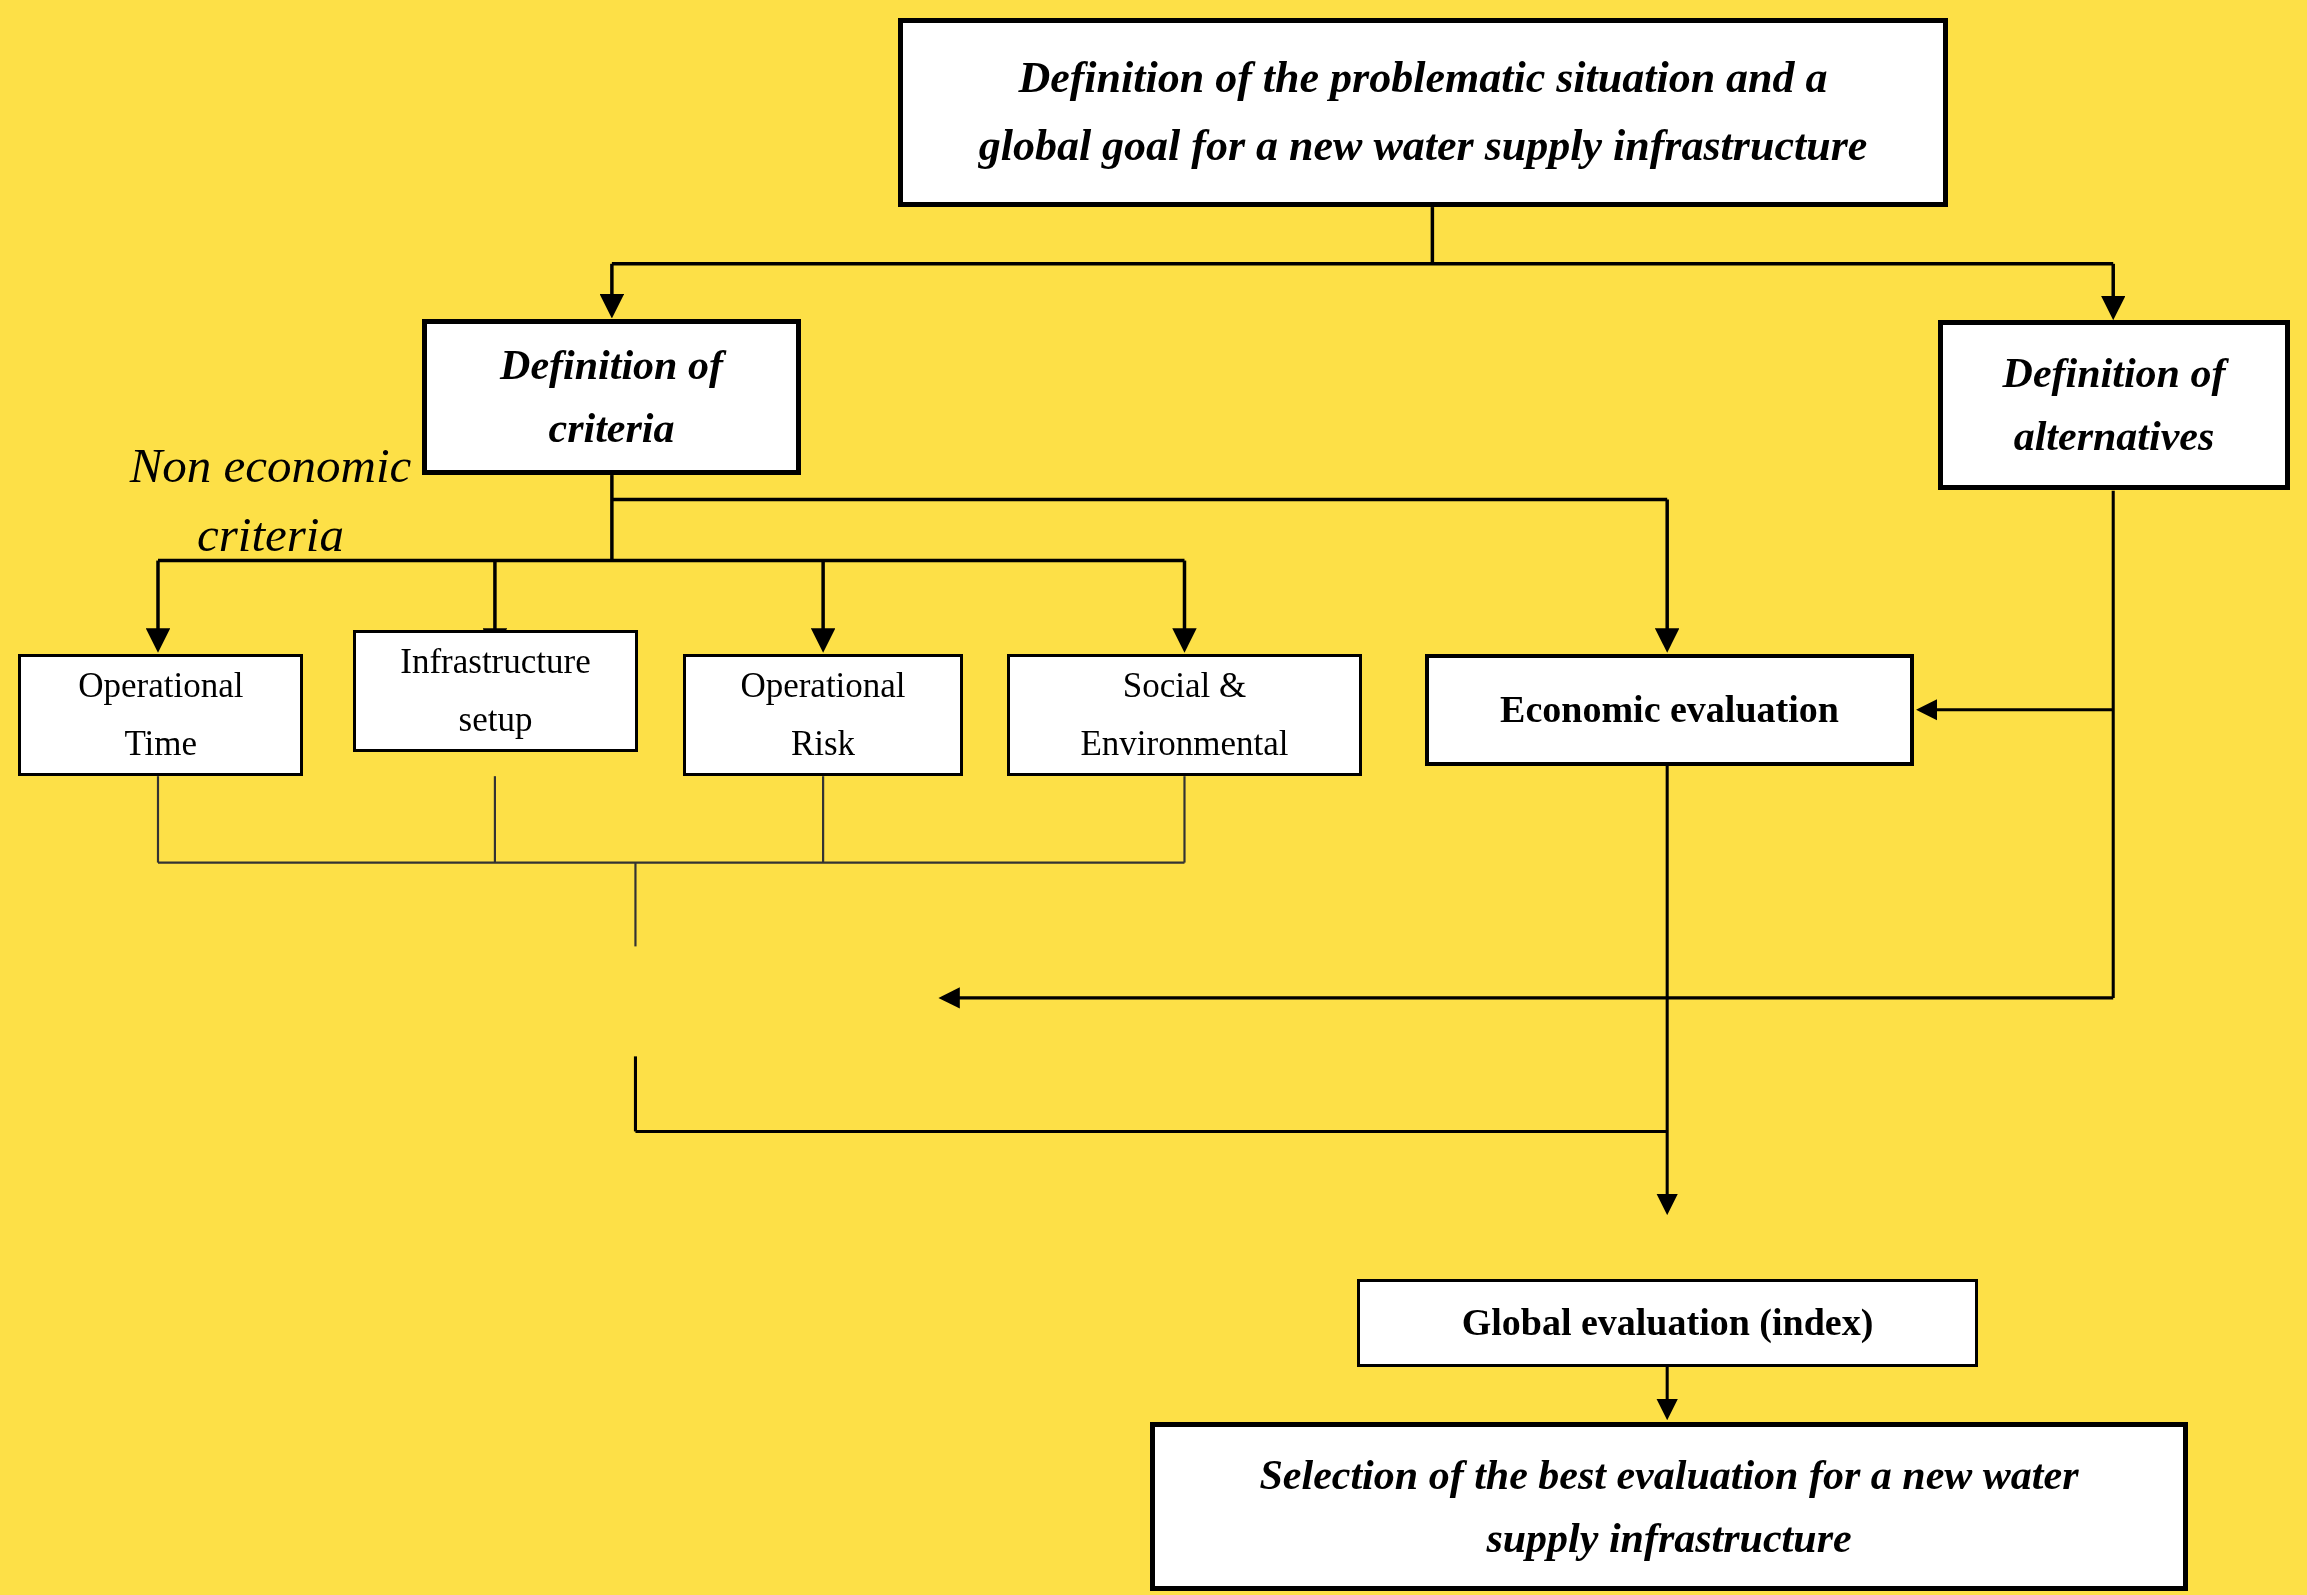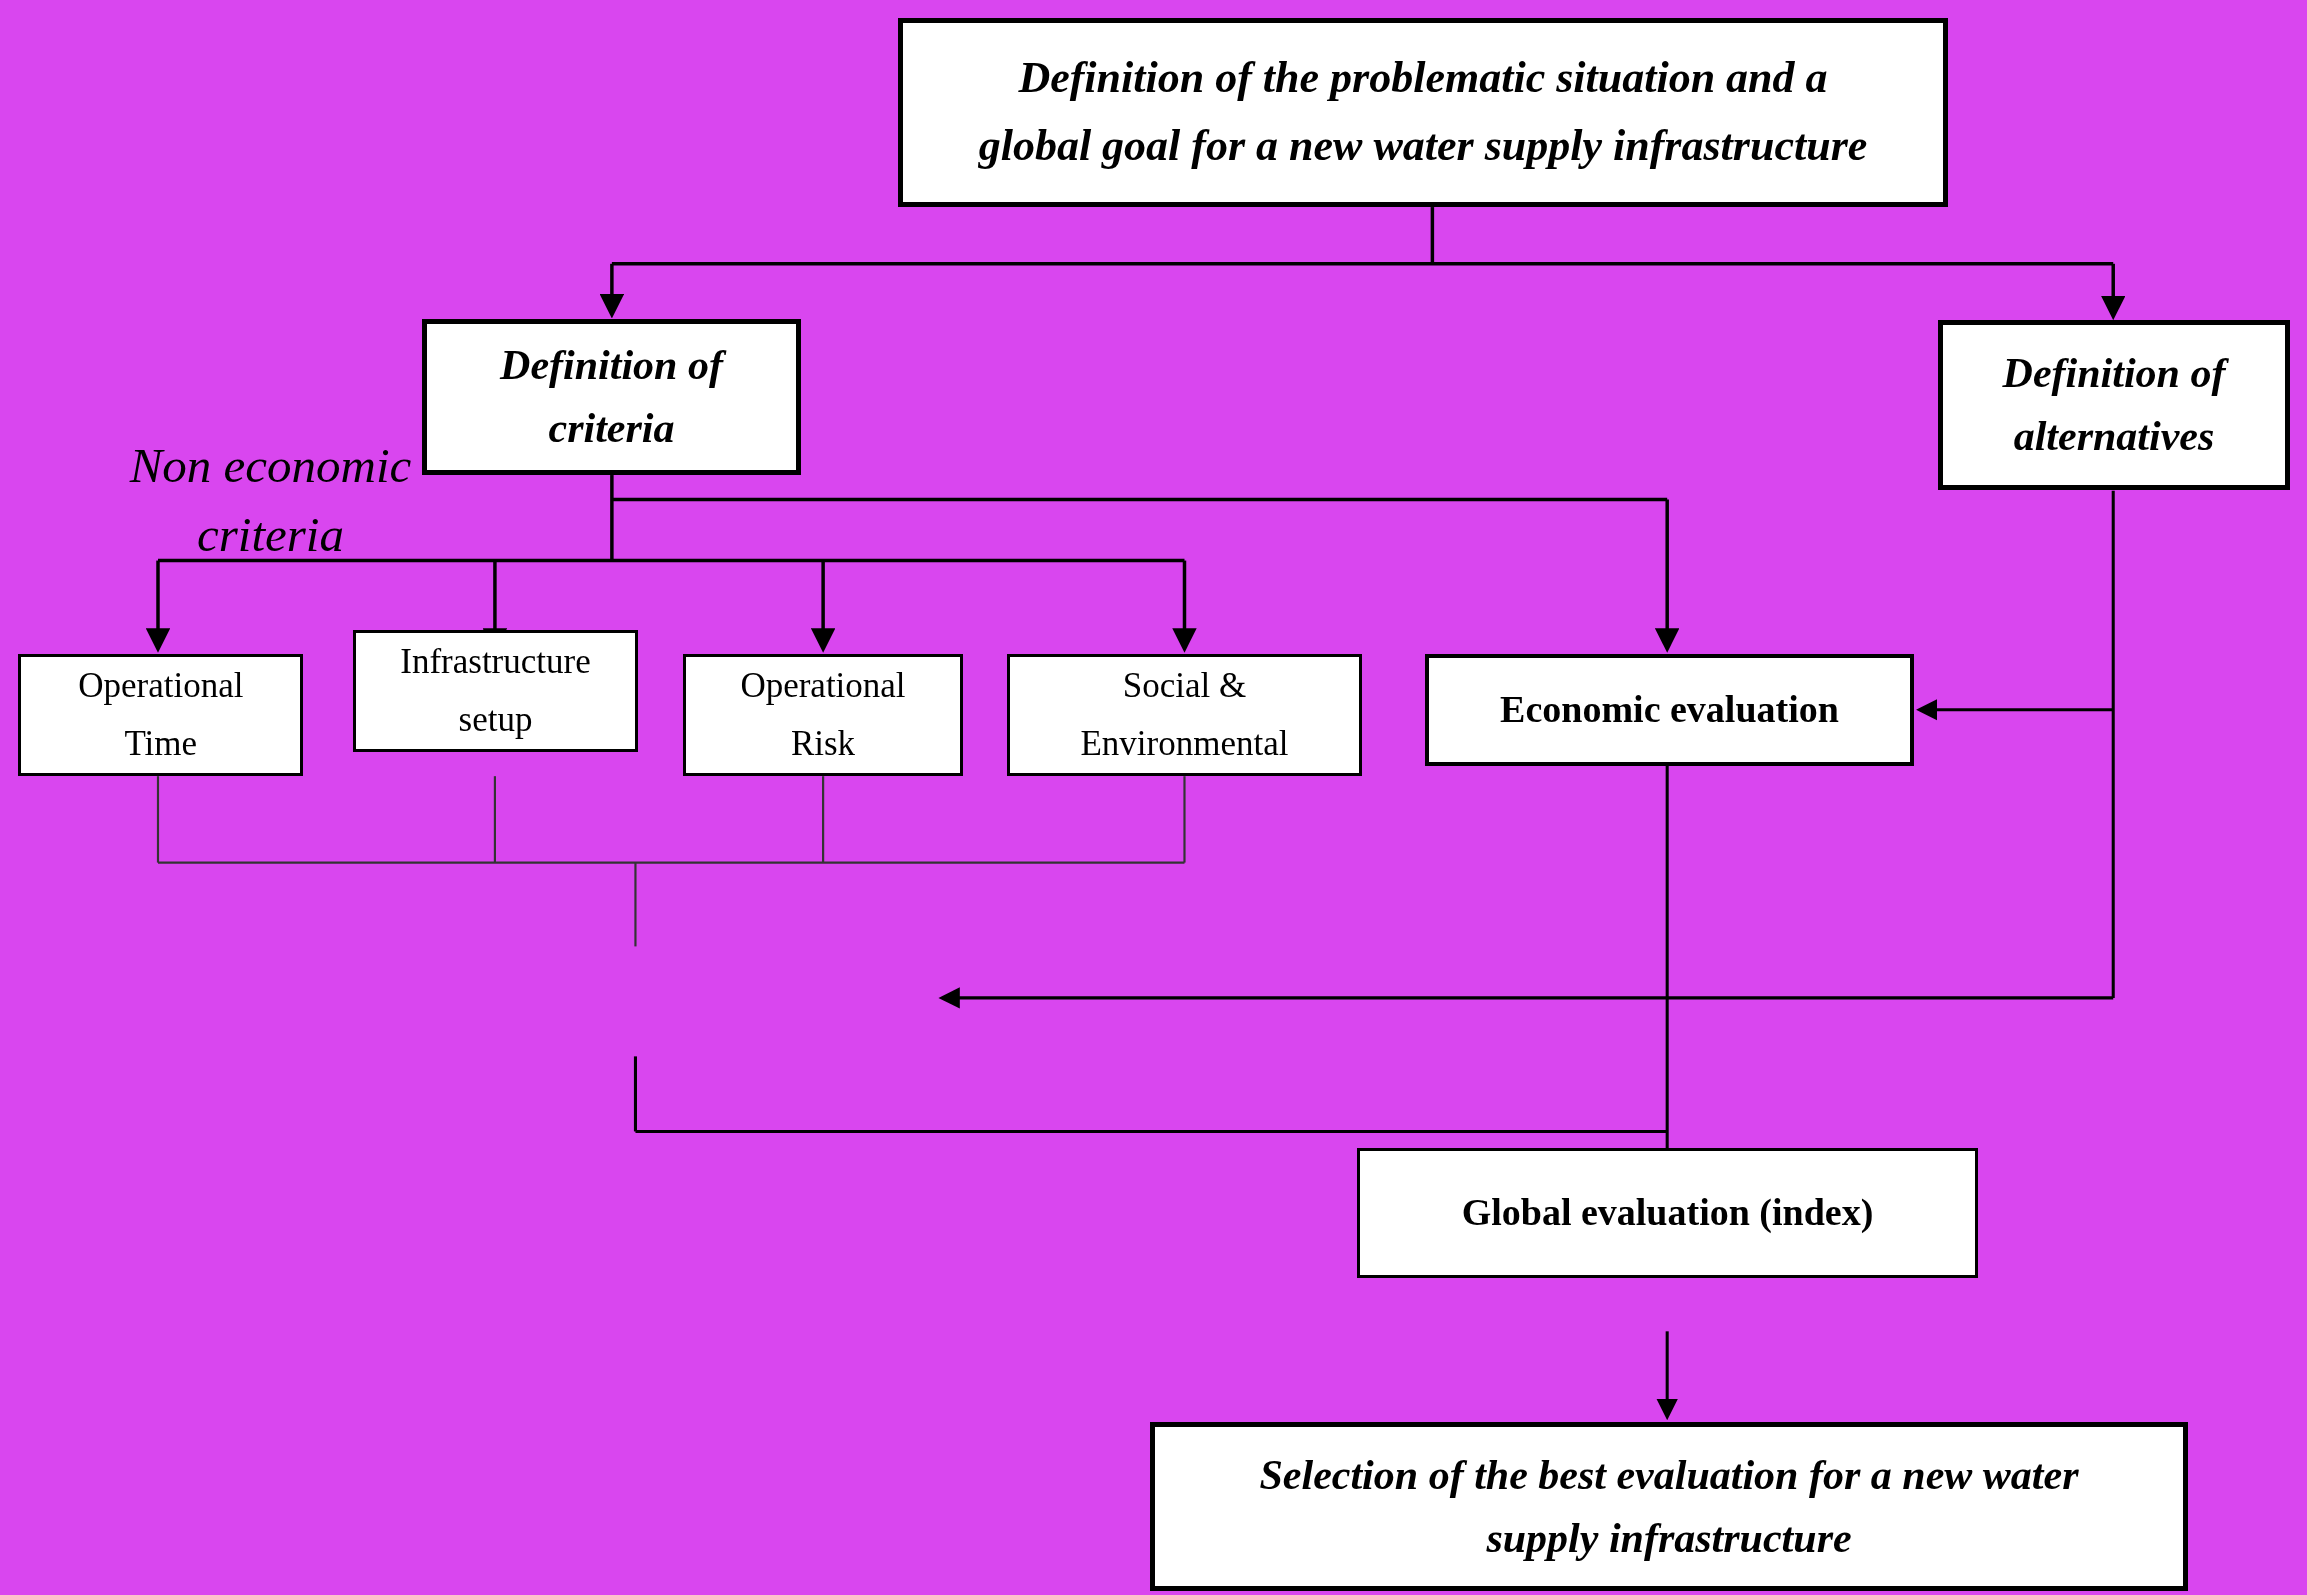"Definition of the problematic situation" #canvas { background: #d946ef -> #fde047 }
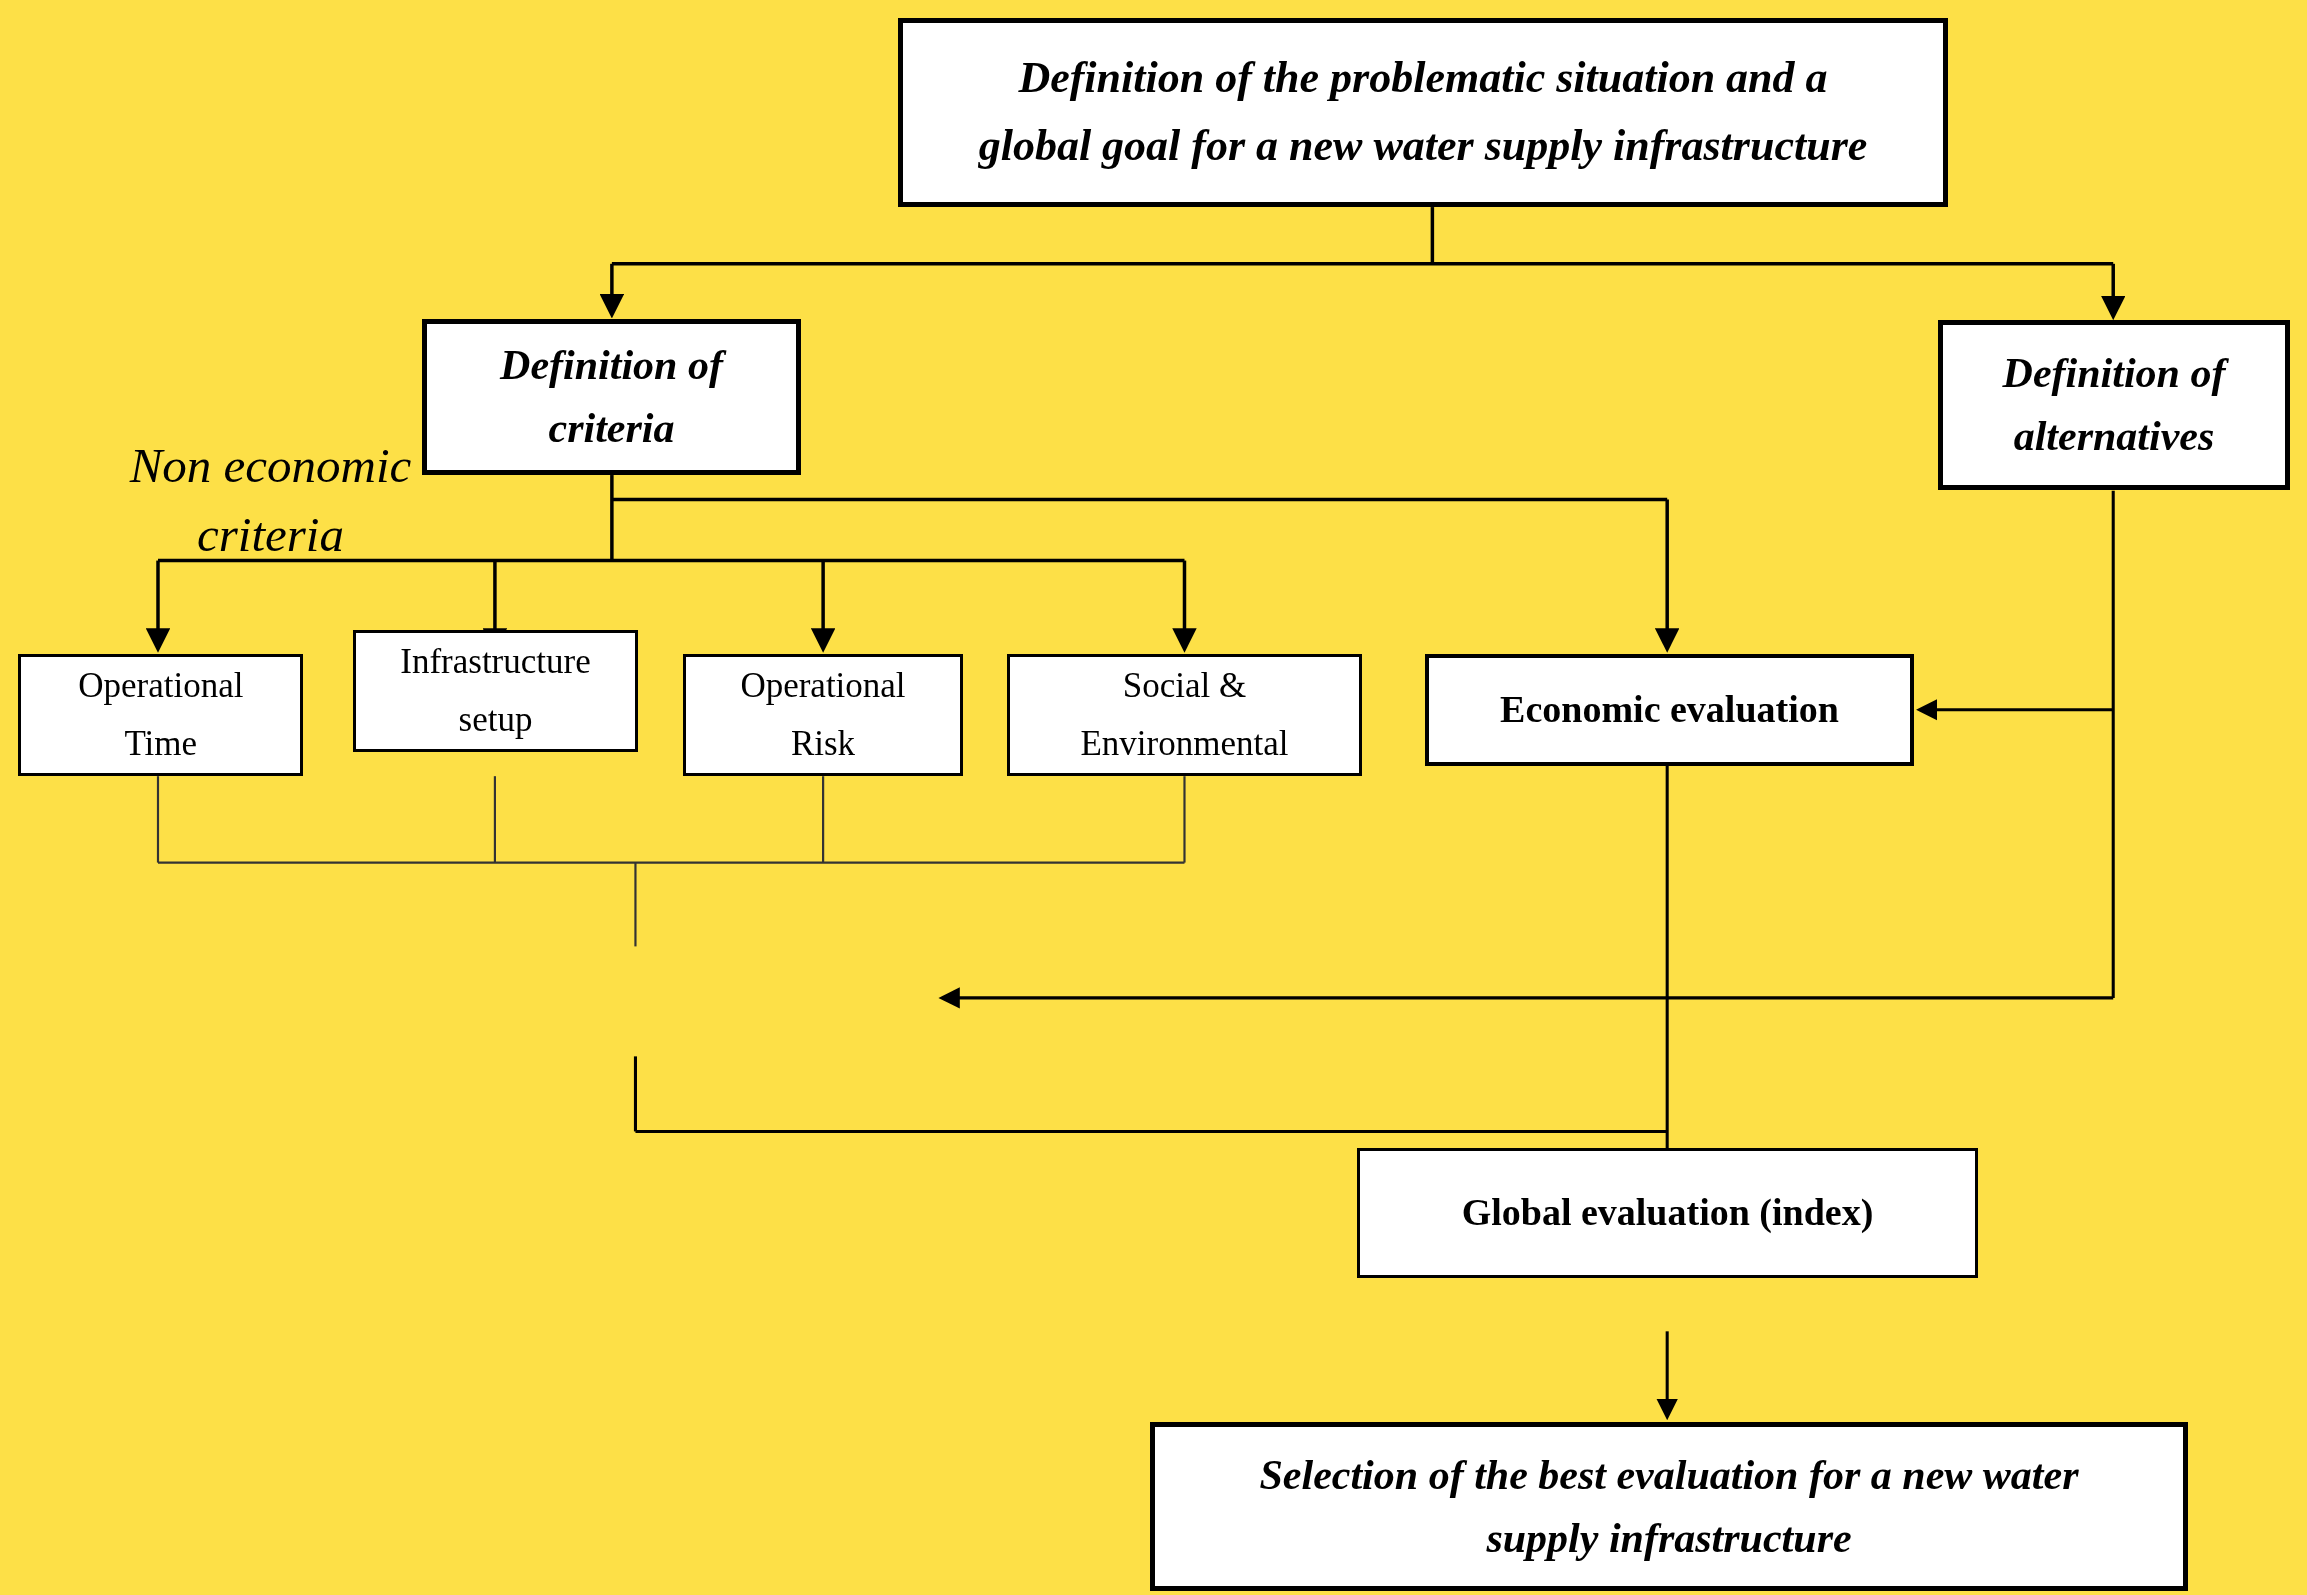"Global evaluation (index)" div.node { height: 130px -> 88px; top: 1148px -> 1279px }
